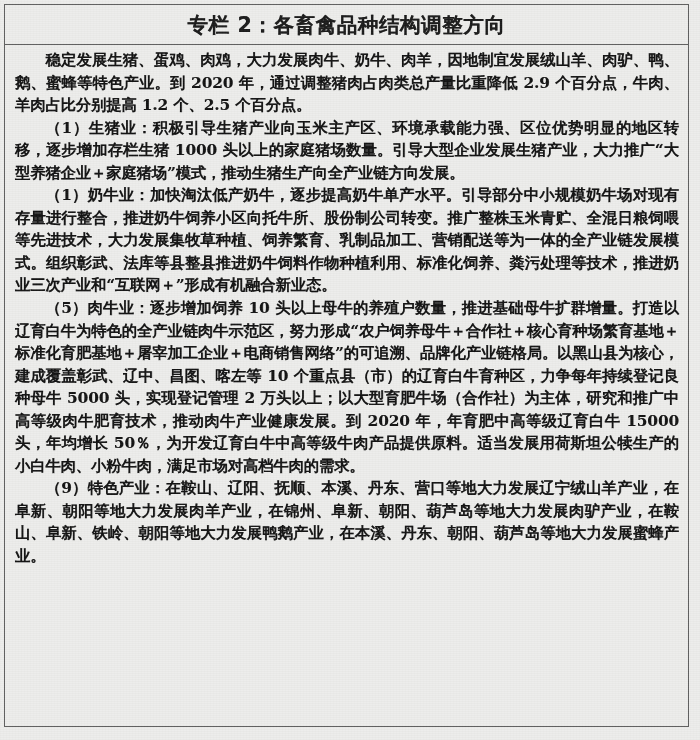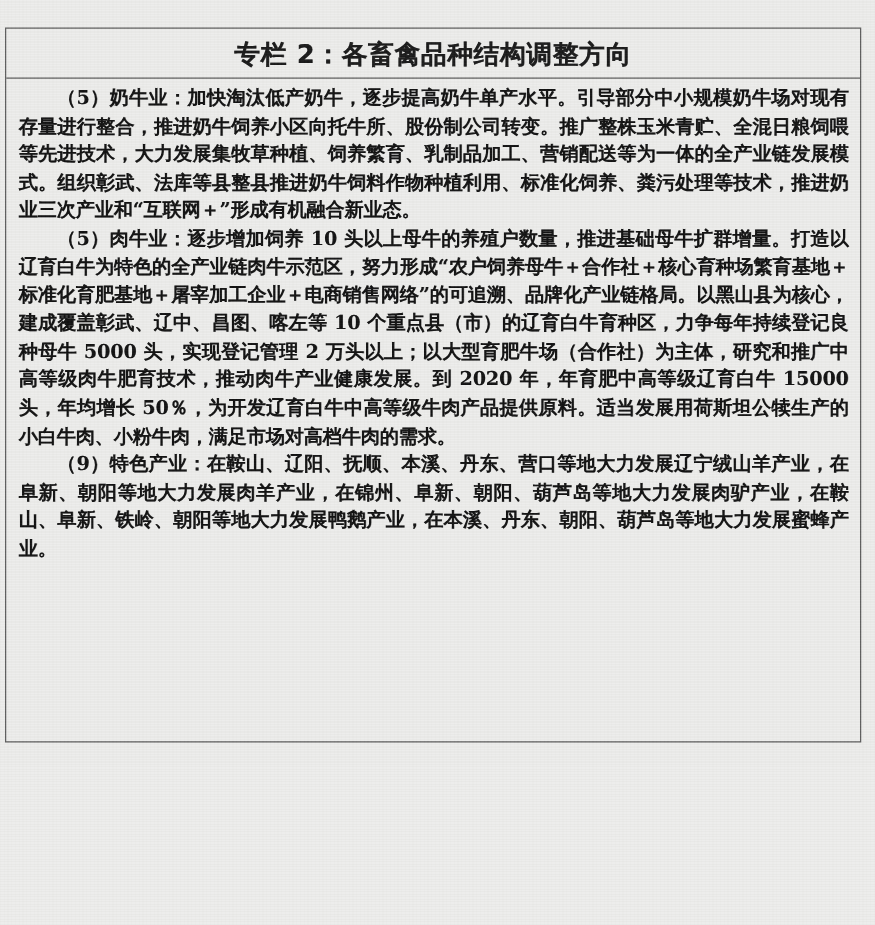"专栏 2：各畜禽品种结构调整方向" .panel { height: 572px -> 723px; top: 22px -> 4px }
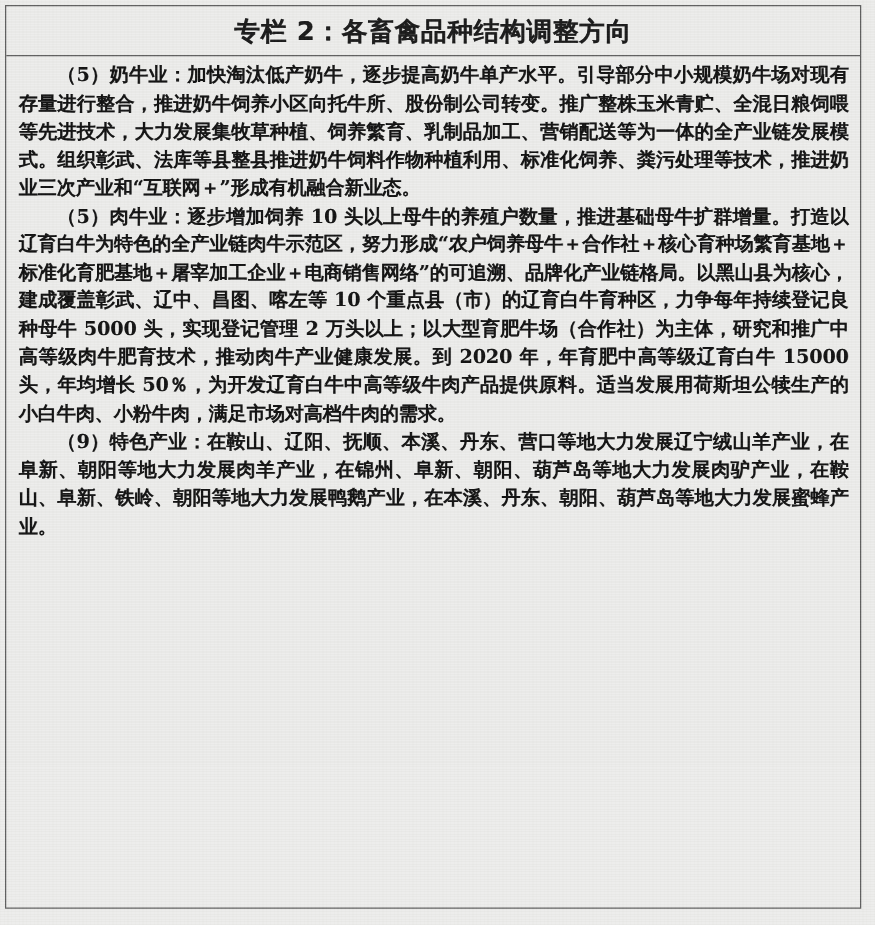"稳定发展生猪、蛋鸡、肉鸡，大力发展肉牛、奶牛、肉羊，因地制宜发展绒山羊、肉驴、鸭" p.para { html: none -> <p>稳定发展生猪、蛋鸡、肉鸡，大力发展肉牛、奶牛、肉羊，因地制宜发展绒山羊、肉驴、鸭、鹅、蜜蜂等特色产业。到 2020 年，通过调整猪肉占肉类总产量比重降低 2.9 个百分点，牛肉、羊肉占比分别提高 1.2 个、2.5 个百分点。</p> }
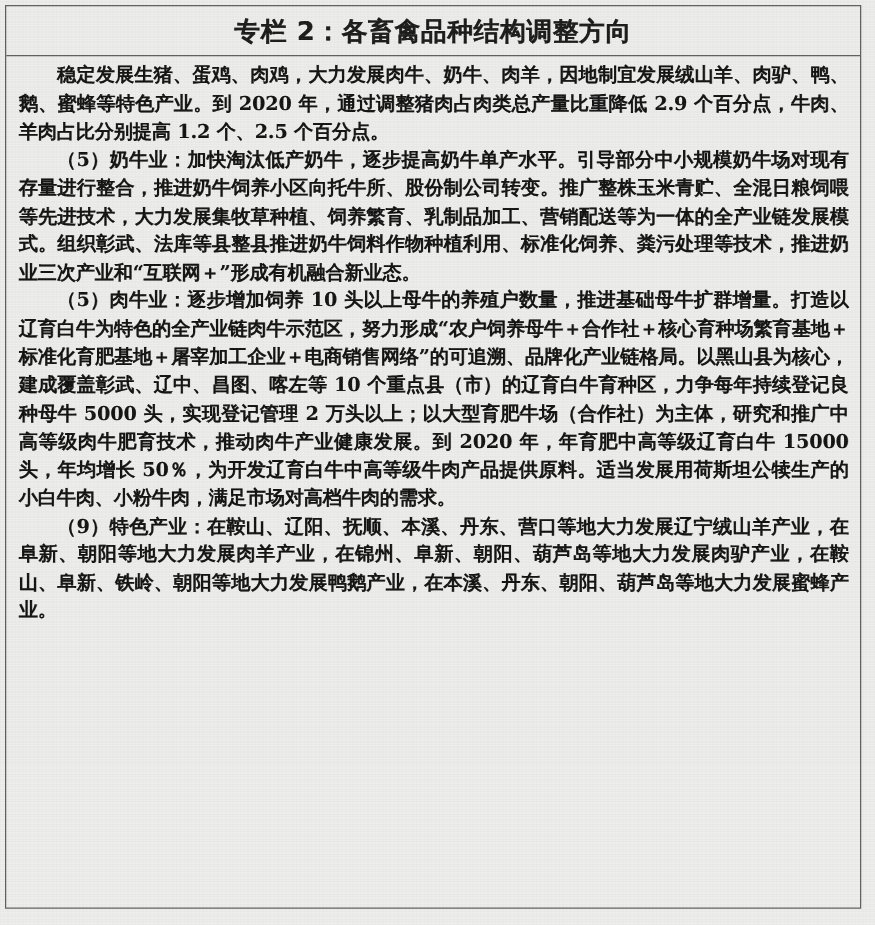"（1）生猪业：积极引导生猪产业向玉米主产区、环境承载能力强、区位优势明显的地区转" p.para { html: none -> <p>（1）生猪业：积极引导生猪产业向玉米主产区、环境承载能力强、区位优势明显的地区转移，逐步增加存栏生猪 1000 头以上的家庭猪场数量。引导大型企业发展生猪产业，大力推广“大型养猪企业＋家庭猪场”模式，推动生猪生产向全产业链方向发展。</p> }
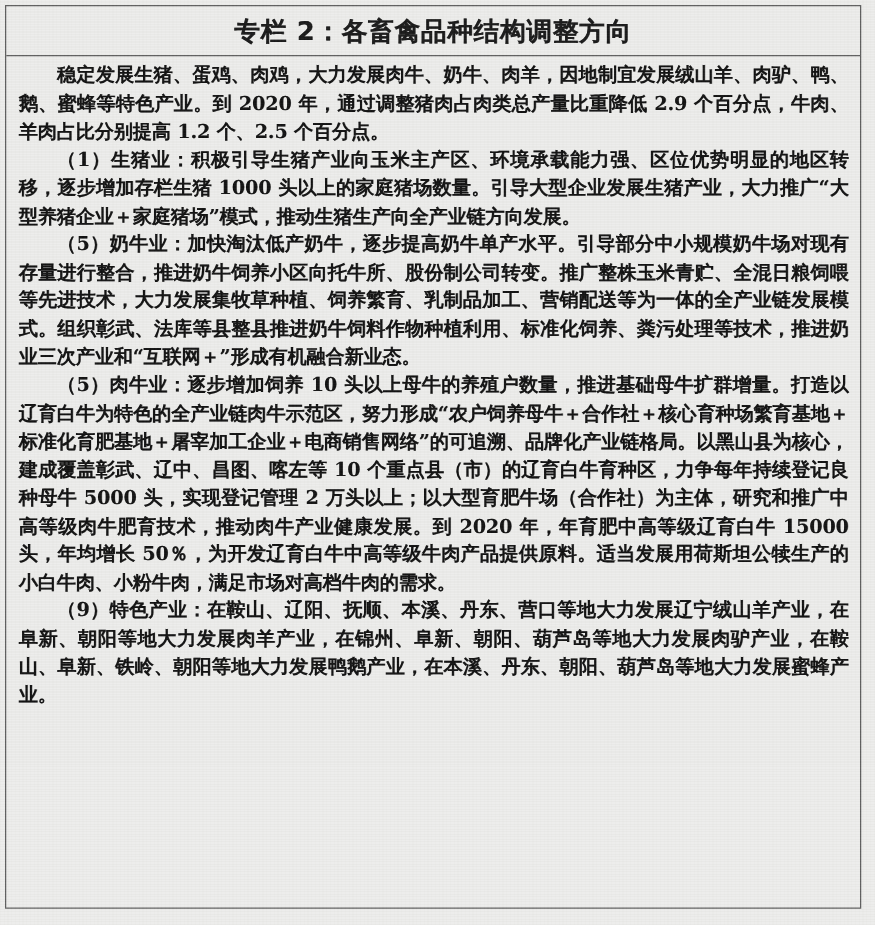"（5）奶牛业：加快淘汰低产奶牛，逐步提高奶牛单产水平。引导部分中小规模奶牛场对现" p.para { text: 5 -> 1 }
